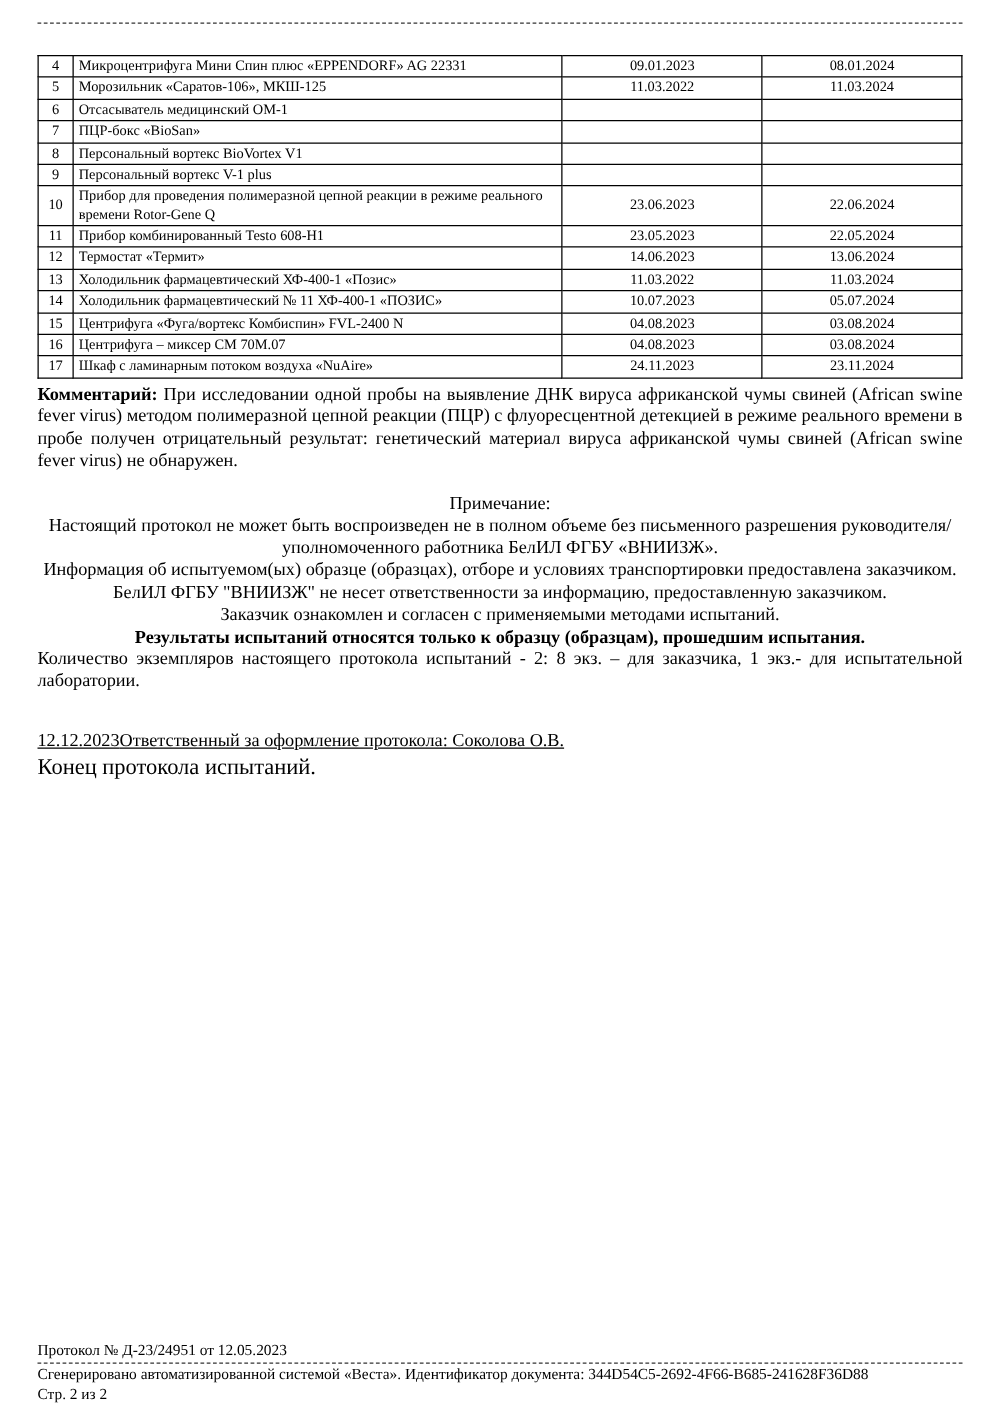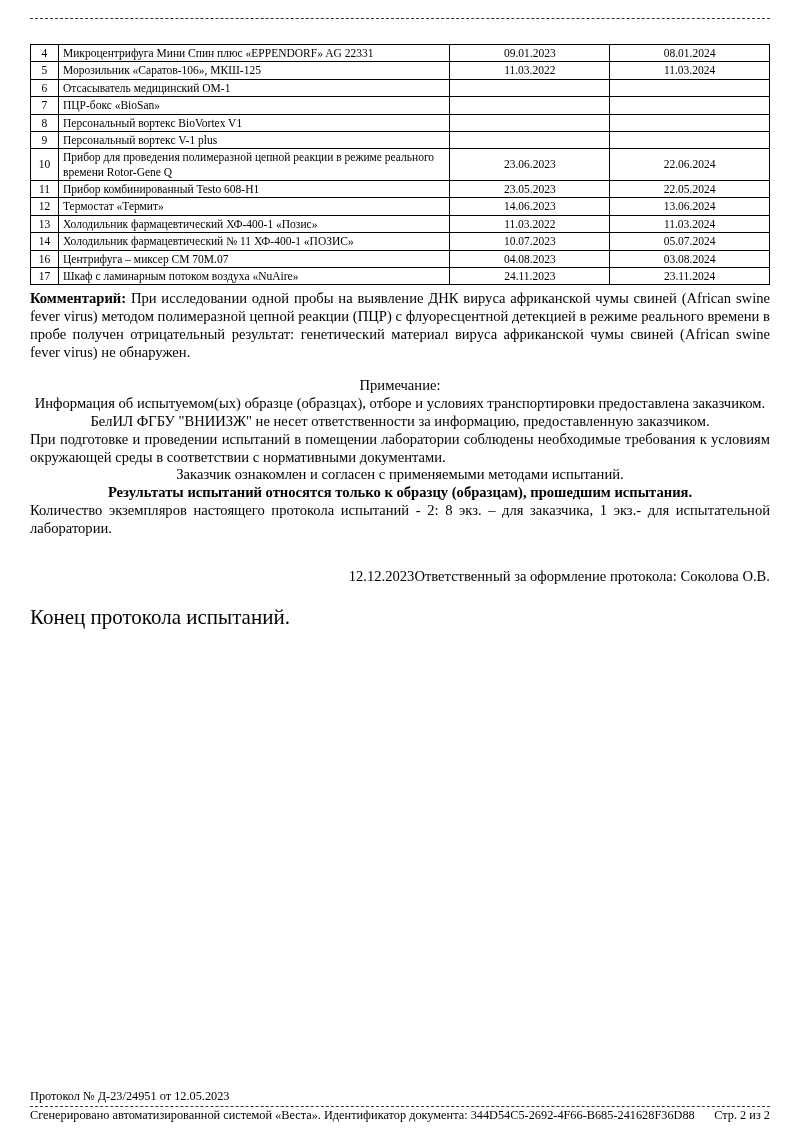"15" tr { html: none -> <tr> <td>15</td> <td>Центрифуга «Фуга/вортекс Комбиспин» FVL-2400 N</td> <td>04.08.2023</td> <td>03.08.2024</td> </tr> }
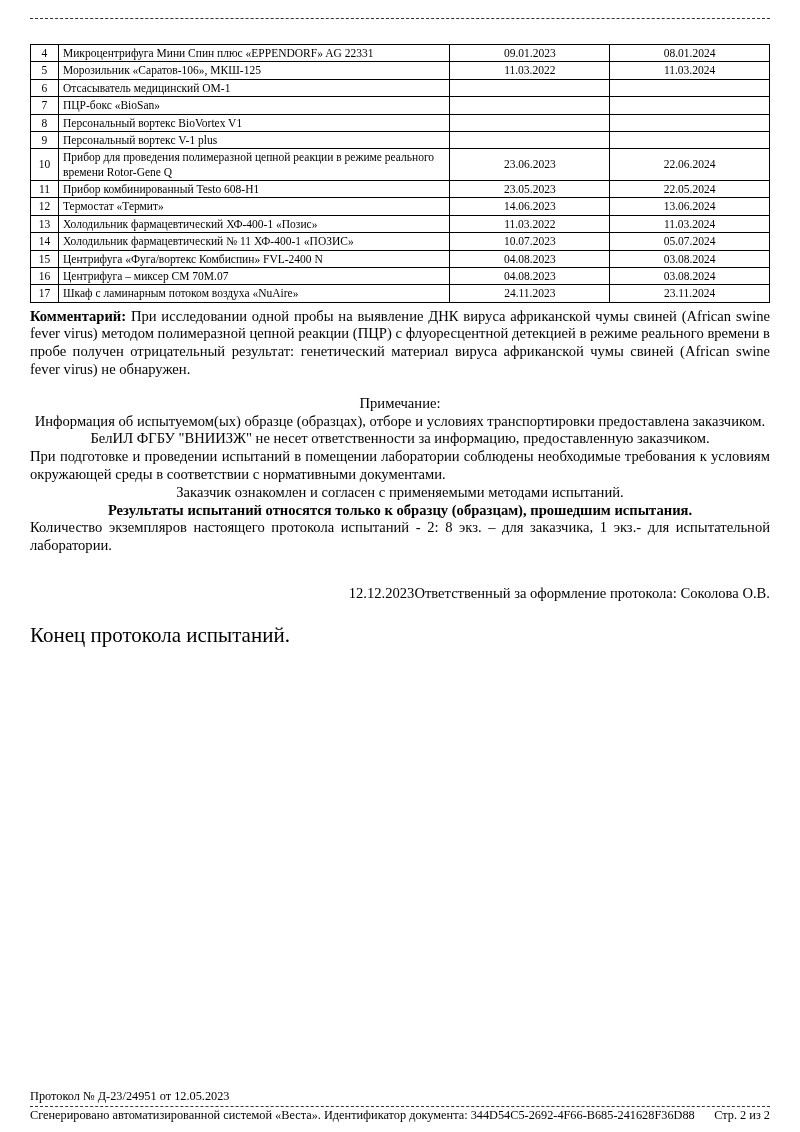"Настоящий протокол не может быть" p { html: none -> <p>Настоящий протокол не может быть воспроизведен не в полном объеме без письменного разрешения руководителя/уполномоченного работника БелИЛ ФГБУ «ВНИИЗЖ».</p> }
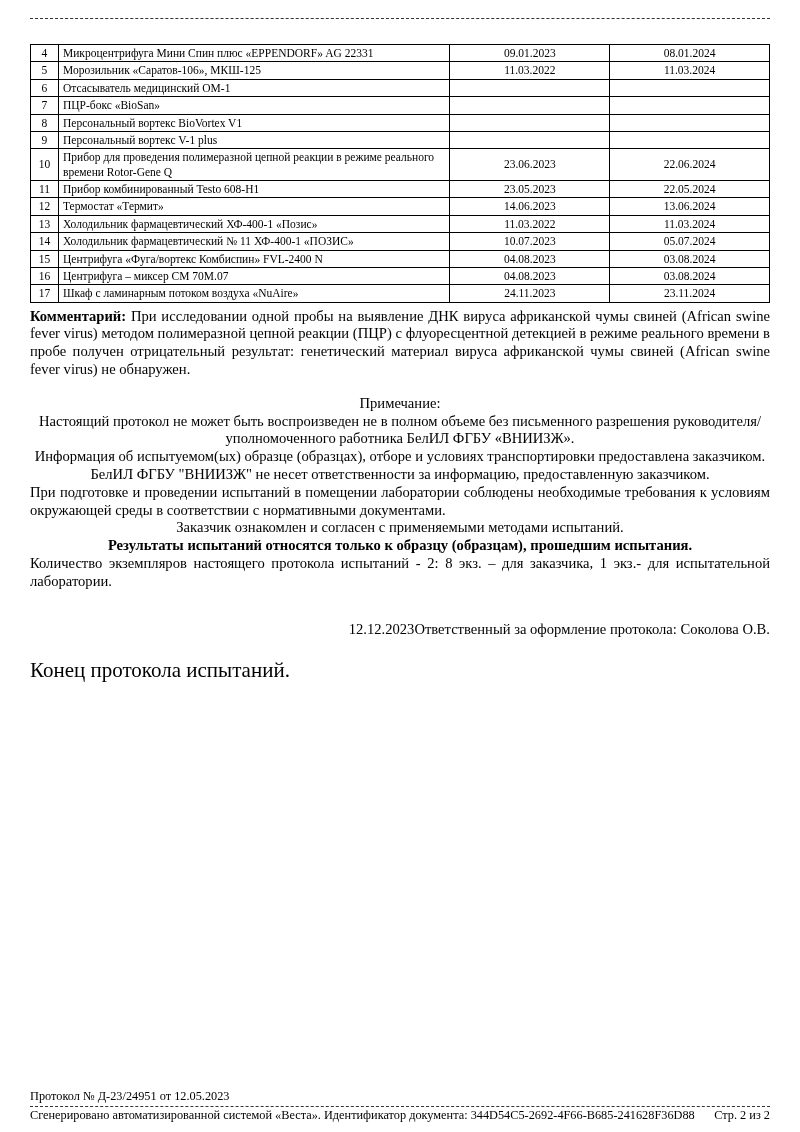"При подготовке и проведении испытаний" p.justify { html: <p>При подготовке и проведении испытаний в помещении лаборатории соблюдены необходимые требования к условиям окружающей среды в соответствии с нормативными документами.</p> -> none }
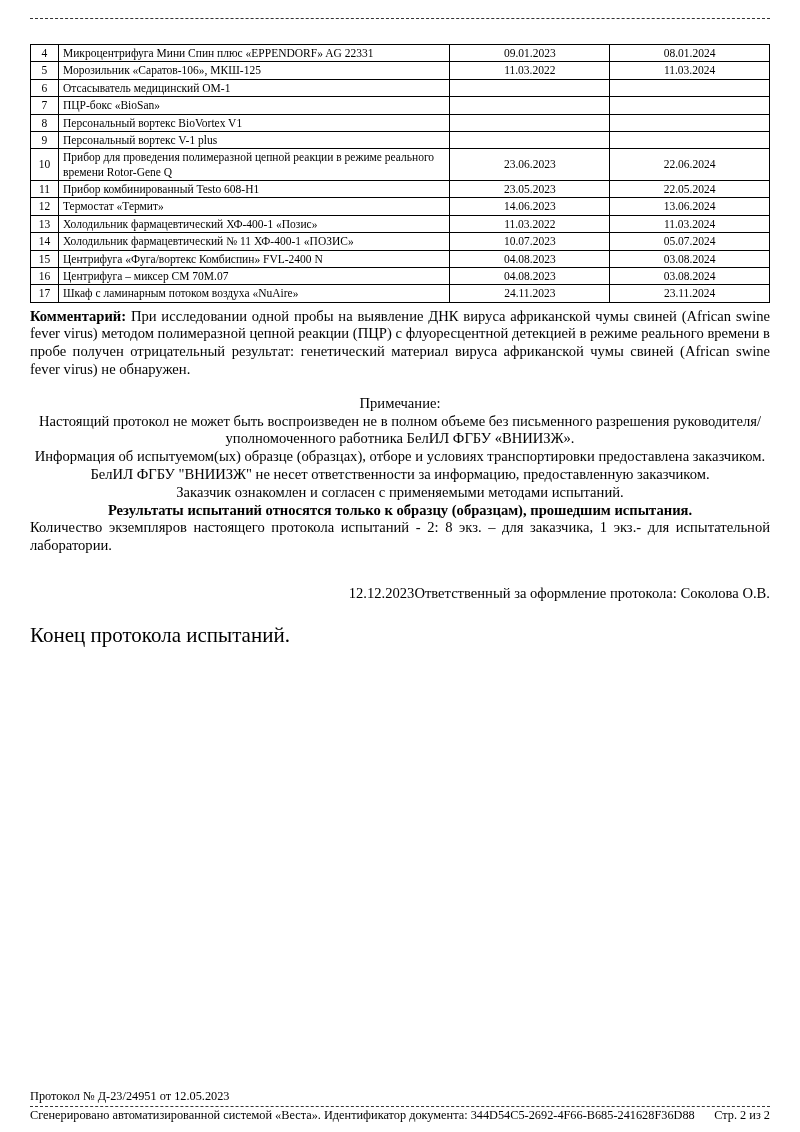"12.12.2023" .closing-row { justify-content: flex-end -> flex-start; text-decoration: none -> underline }
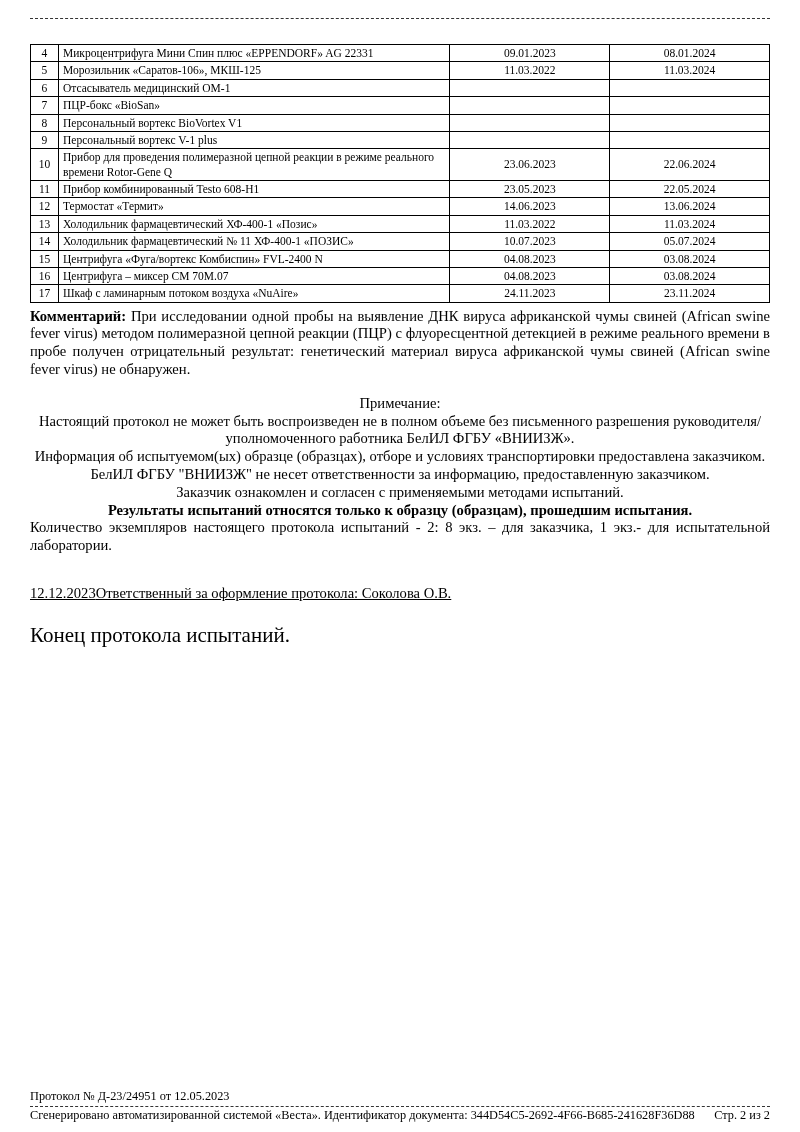"Конец протокола испытаний." .closing .end-line { font-size: 21px -> 18px; margin-top: 20px -> 0 }
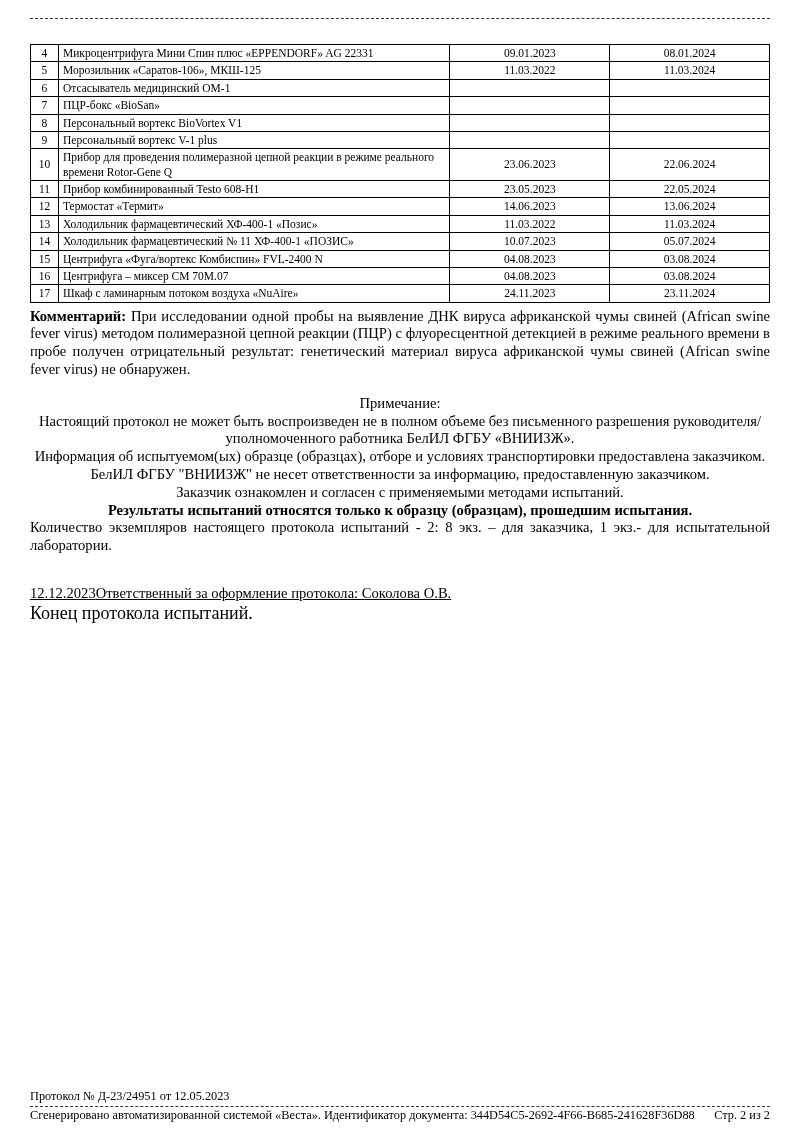"Сгенерировано автоматизированной" .footer-row2 { flex-direction: none -> column }
